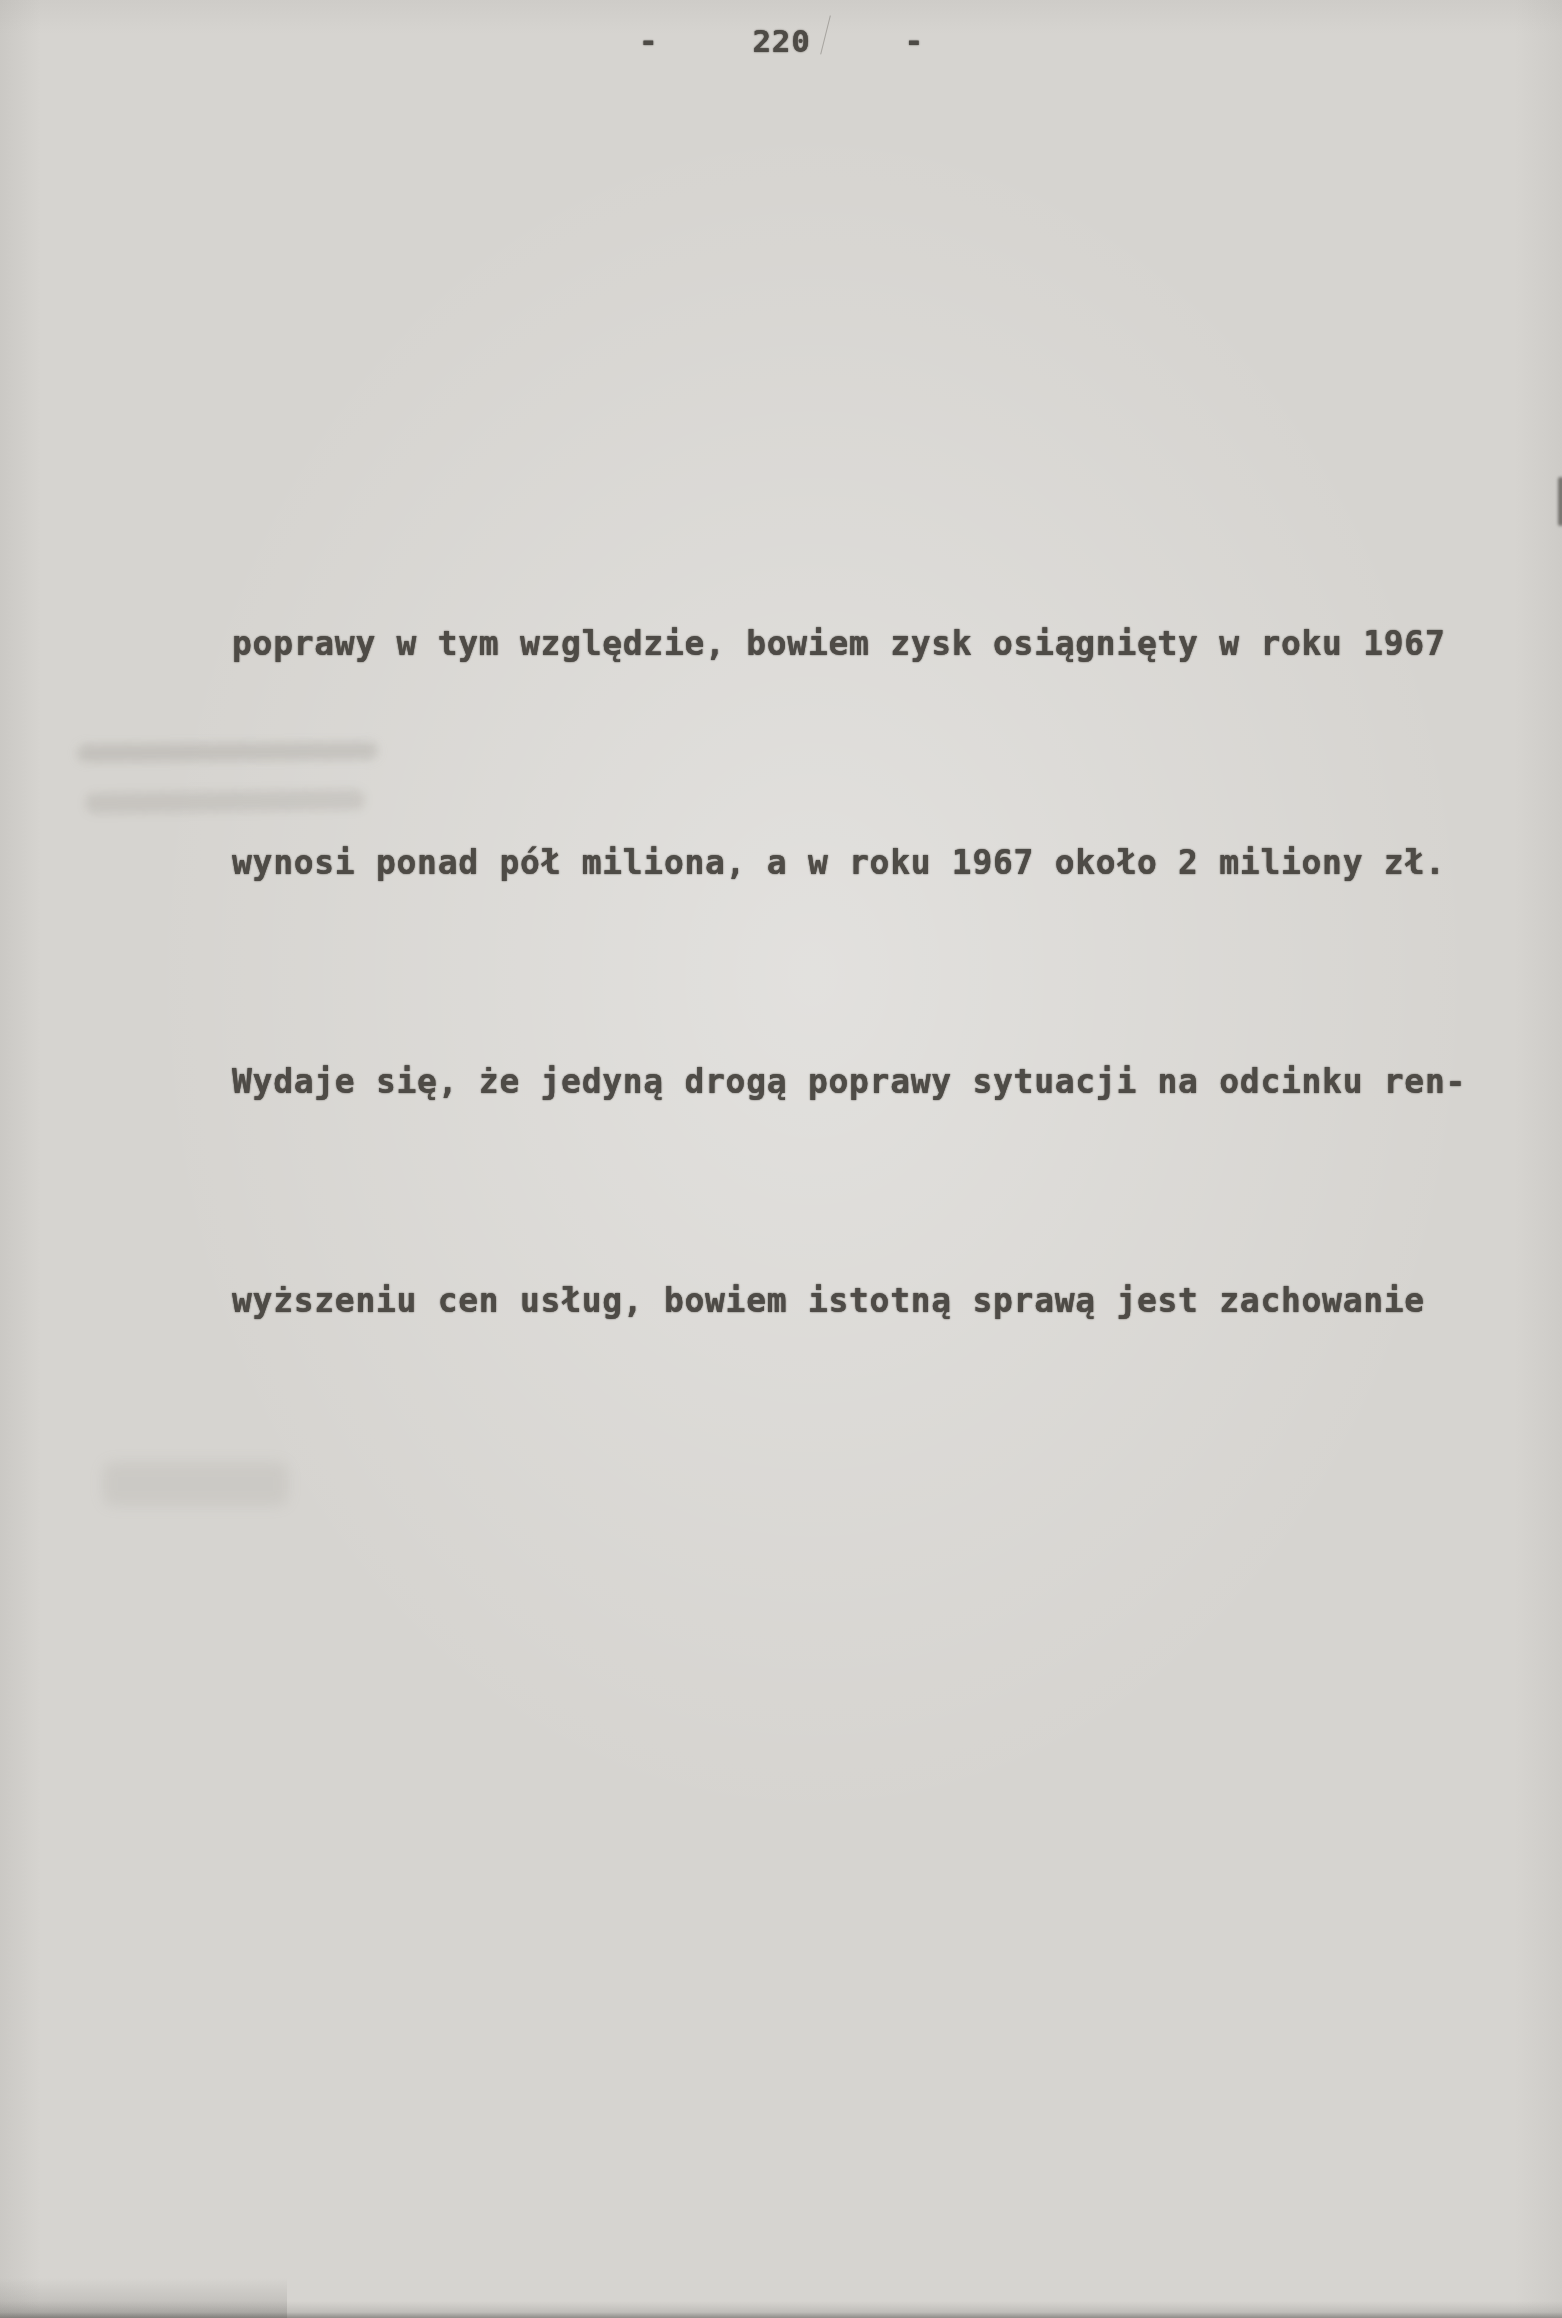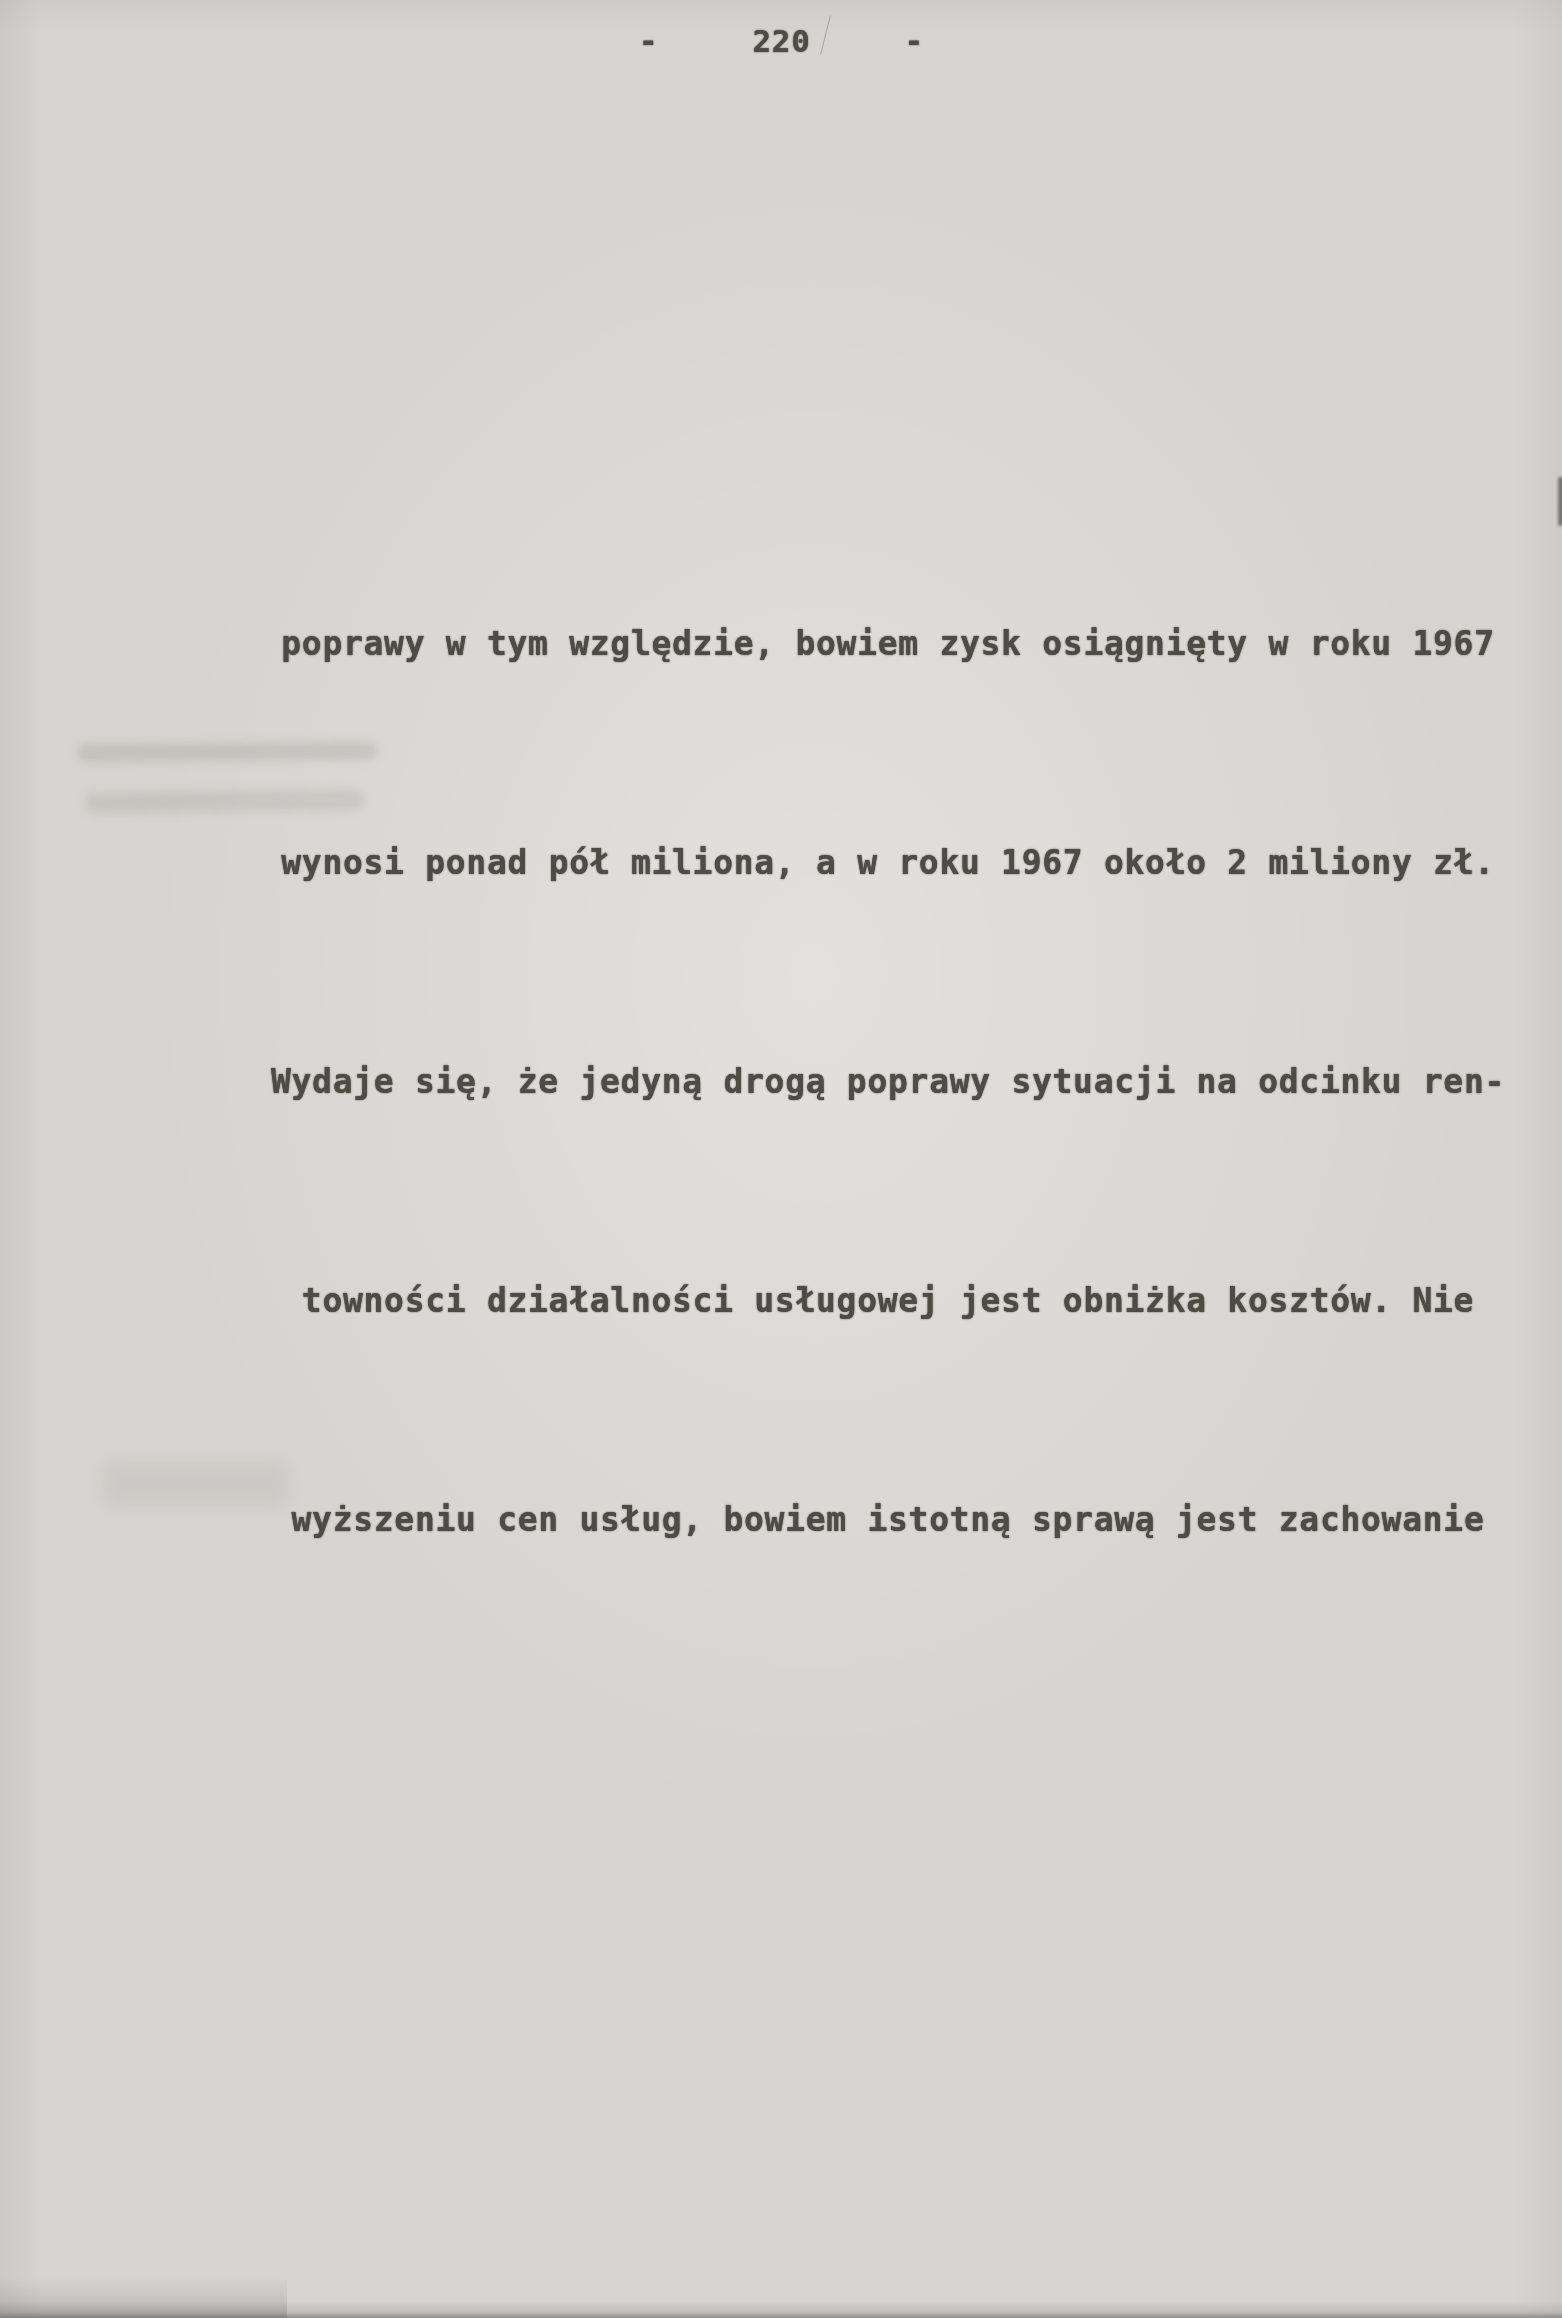"poprawy w tym względzie, bowiem" .line { text-align: center -> none }
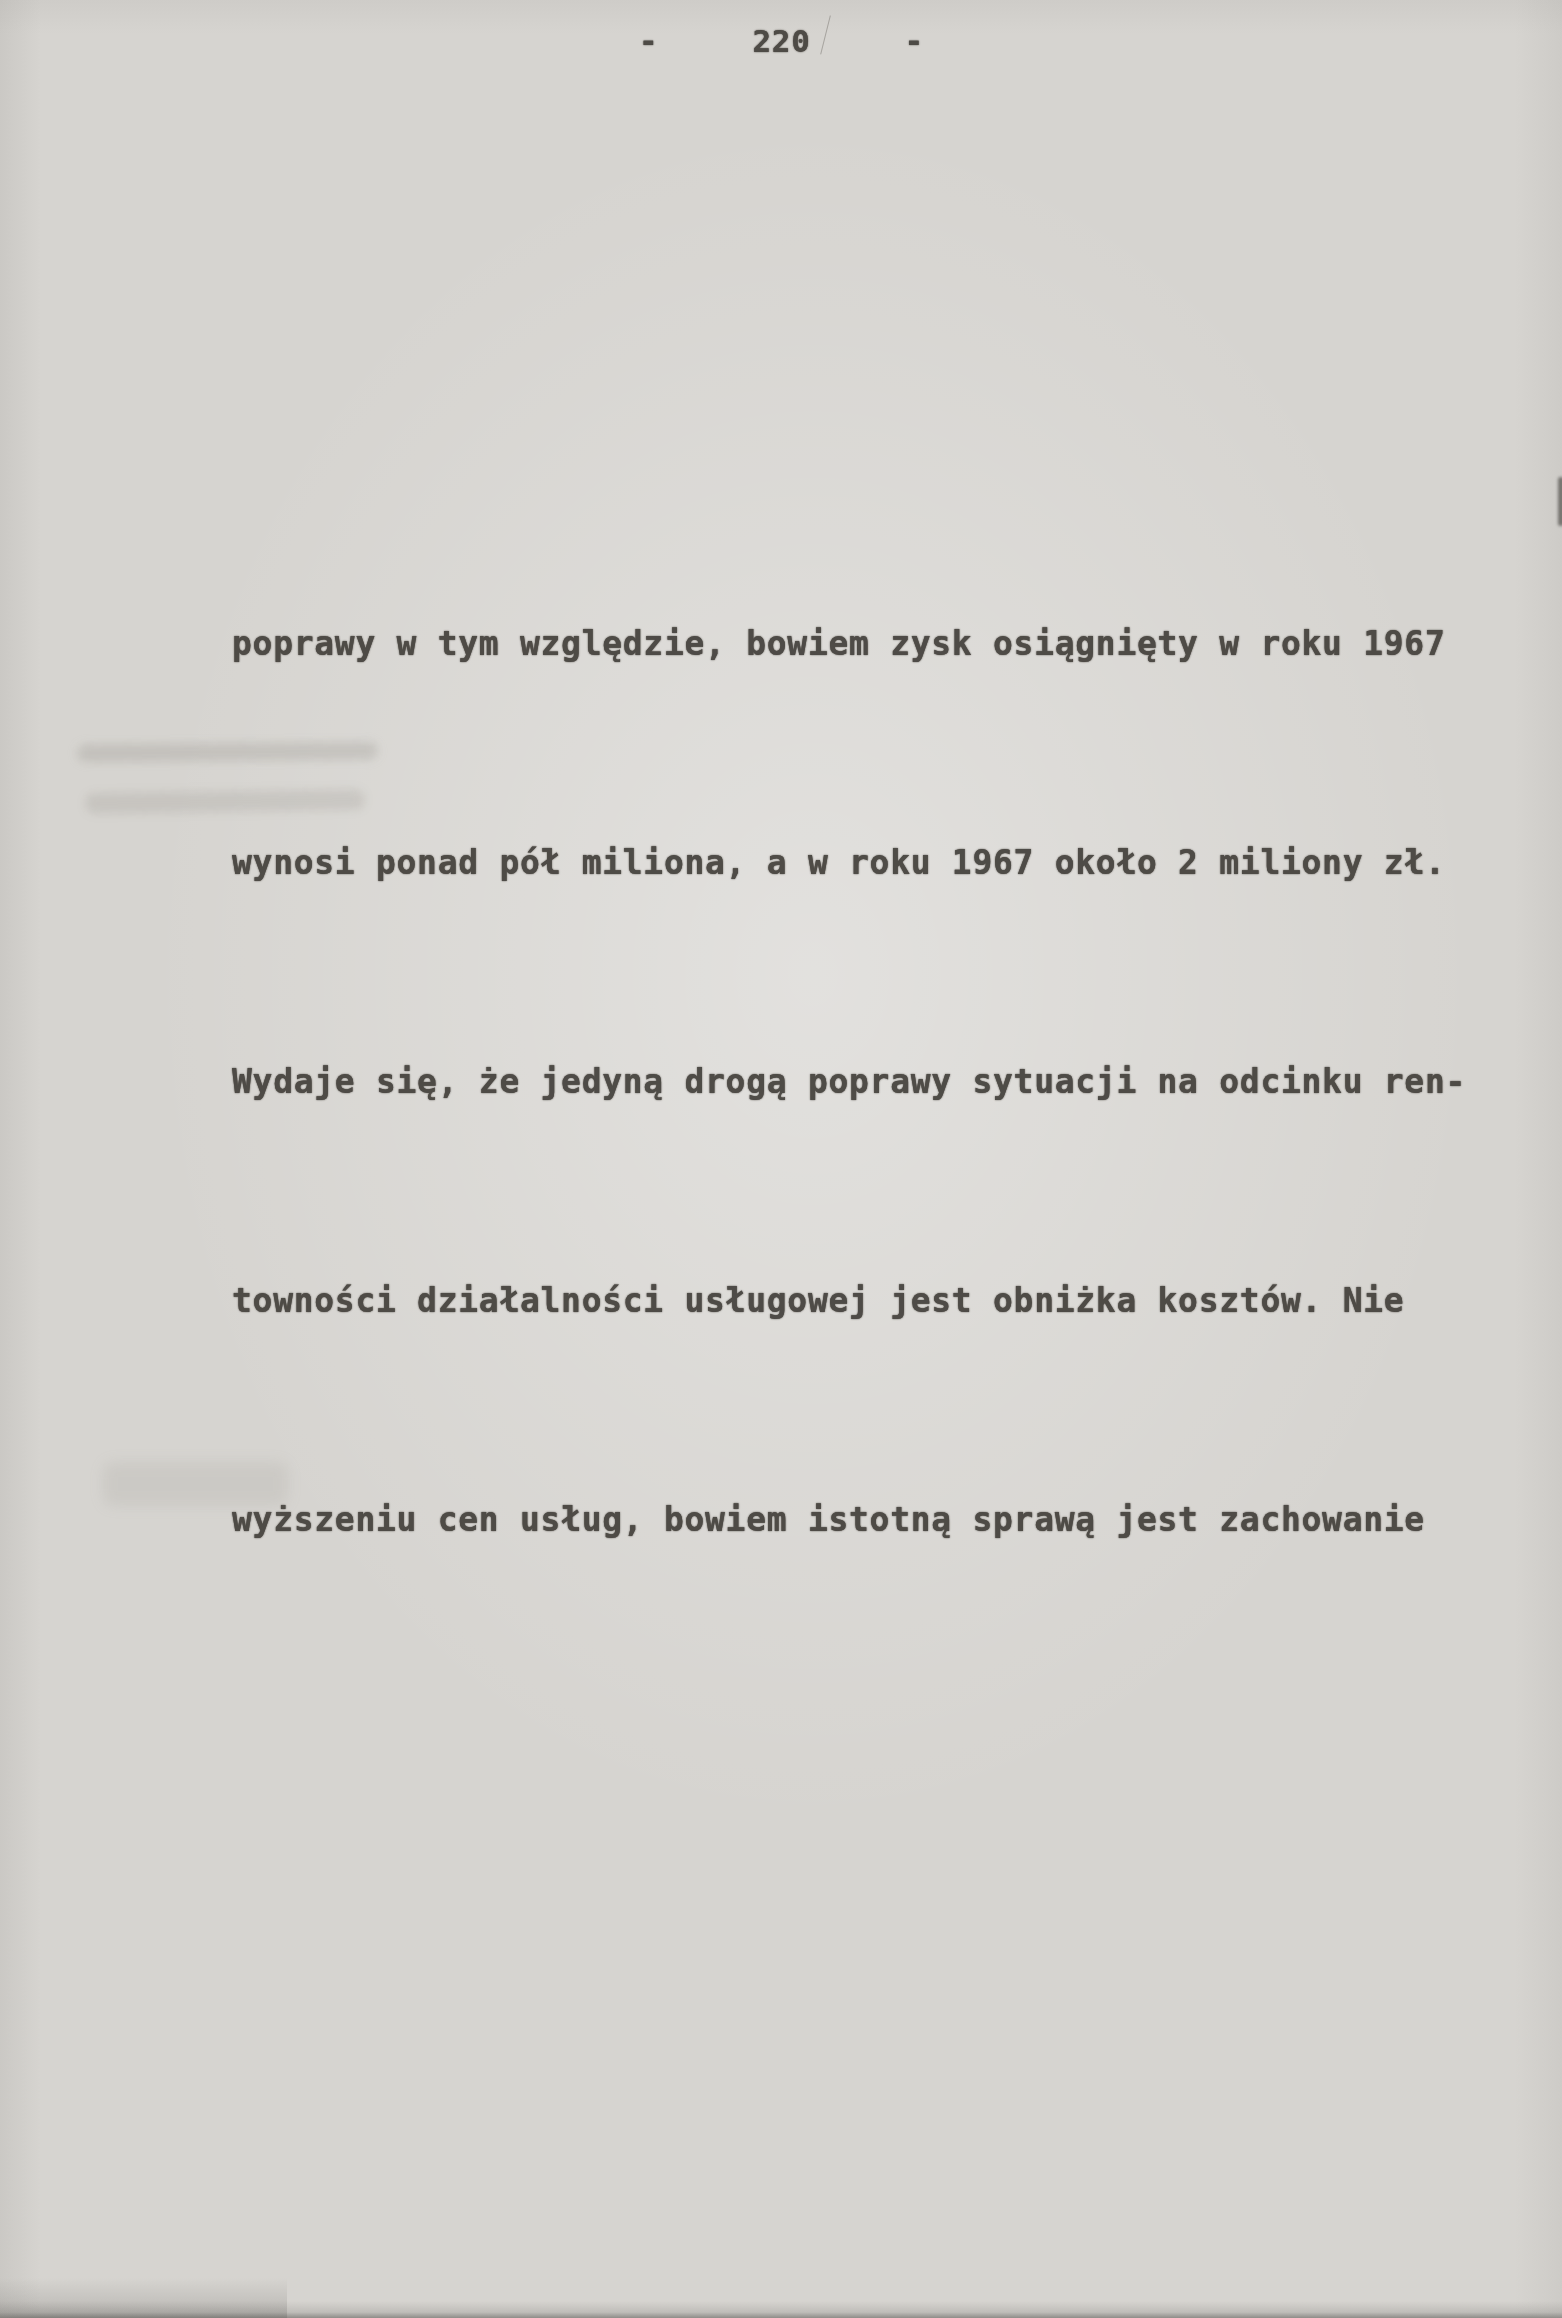"towności działalności usługowej jest" div.line { html: <div>towności działalności usługowej jest obniżka kosztów. Nie</div> -> none }
